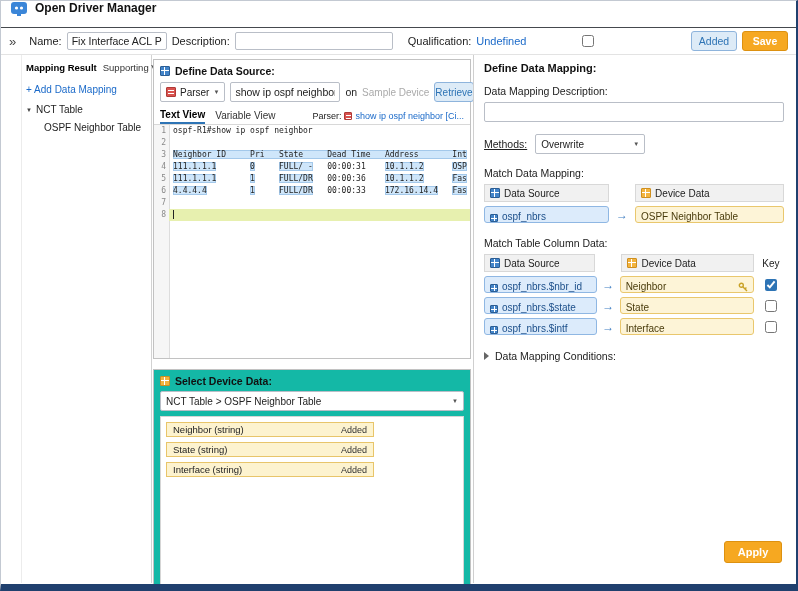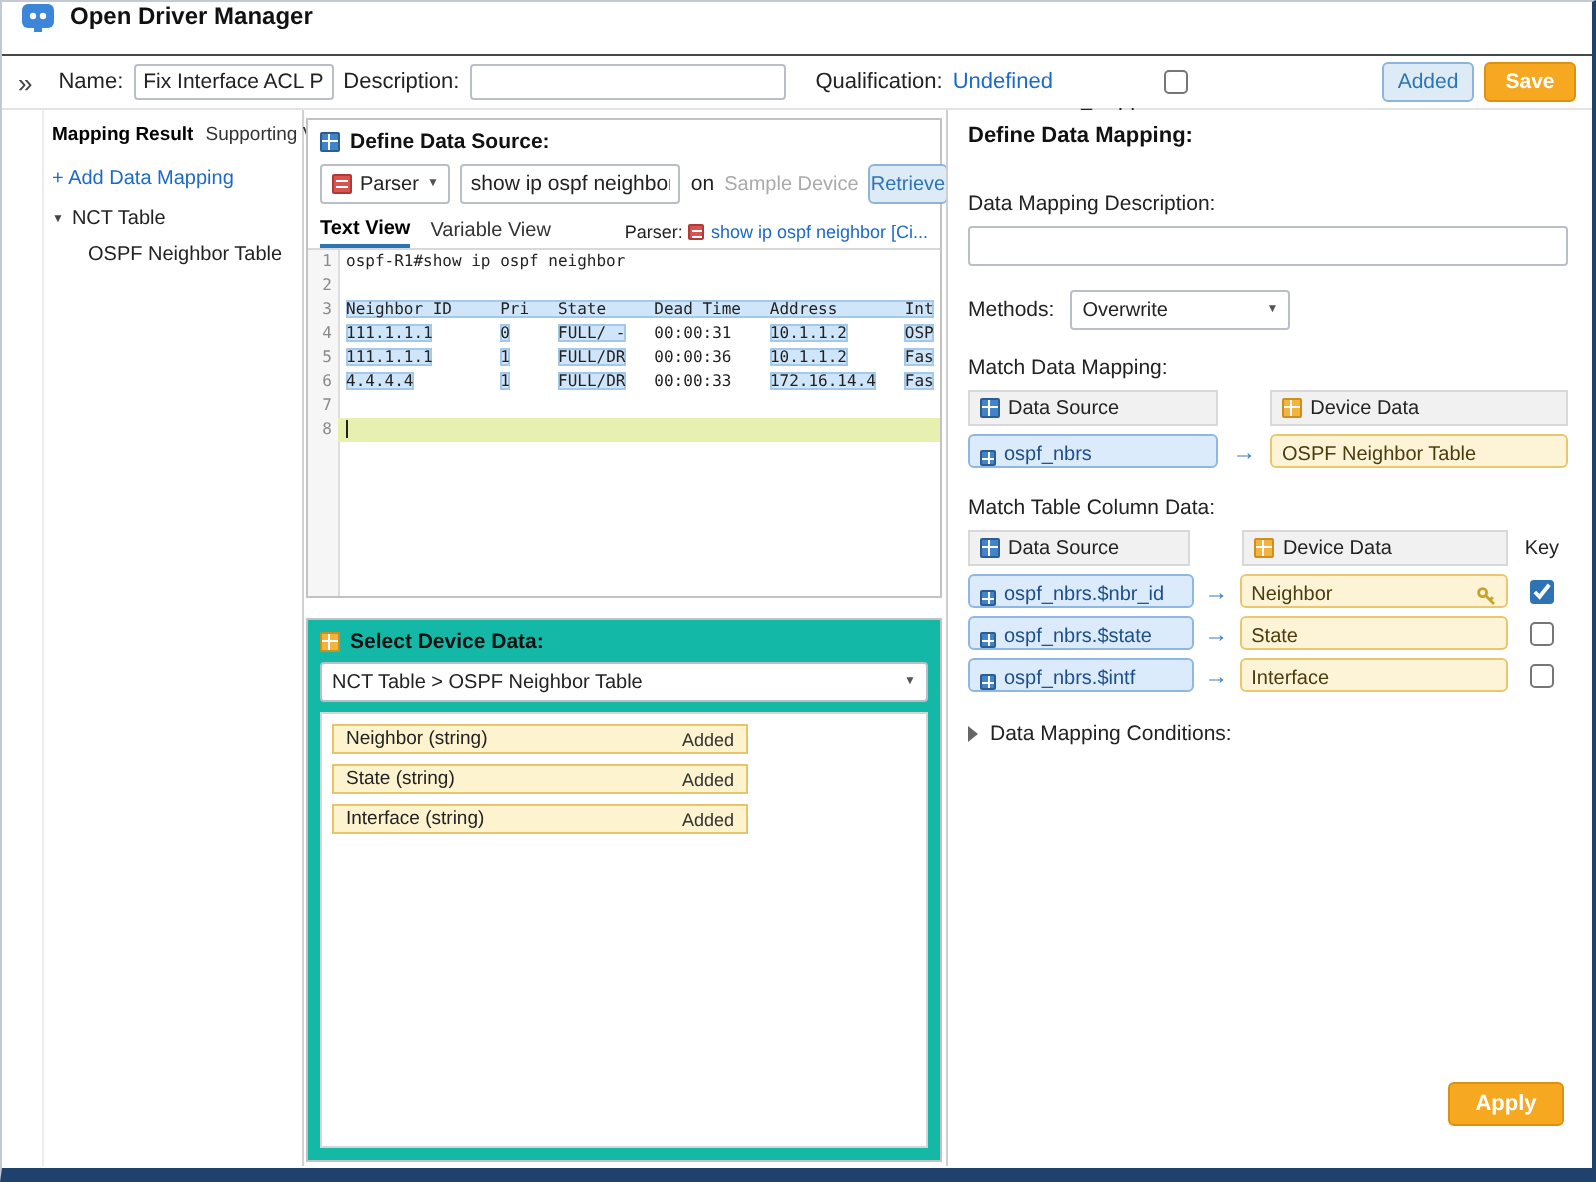"Define Data Source:" .ds-box { height: 240px -> 300px }
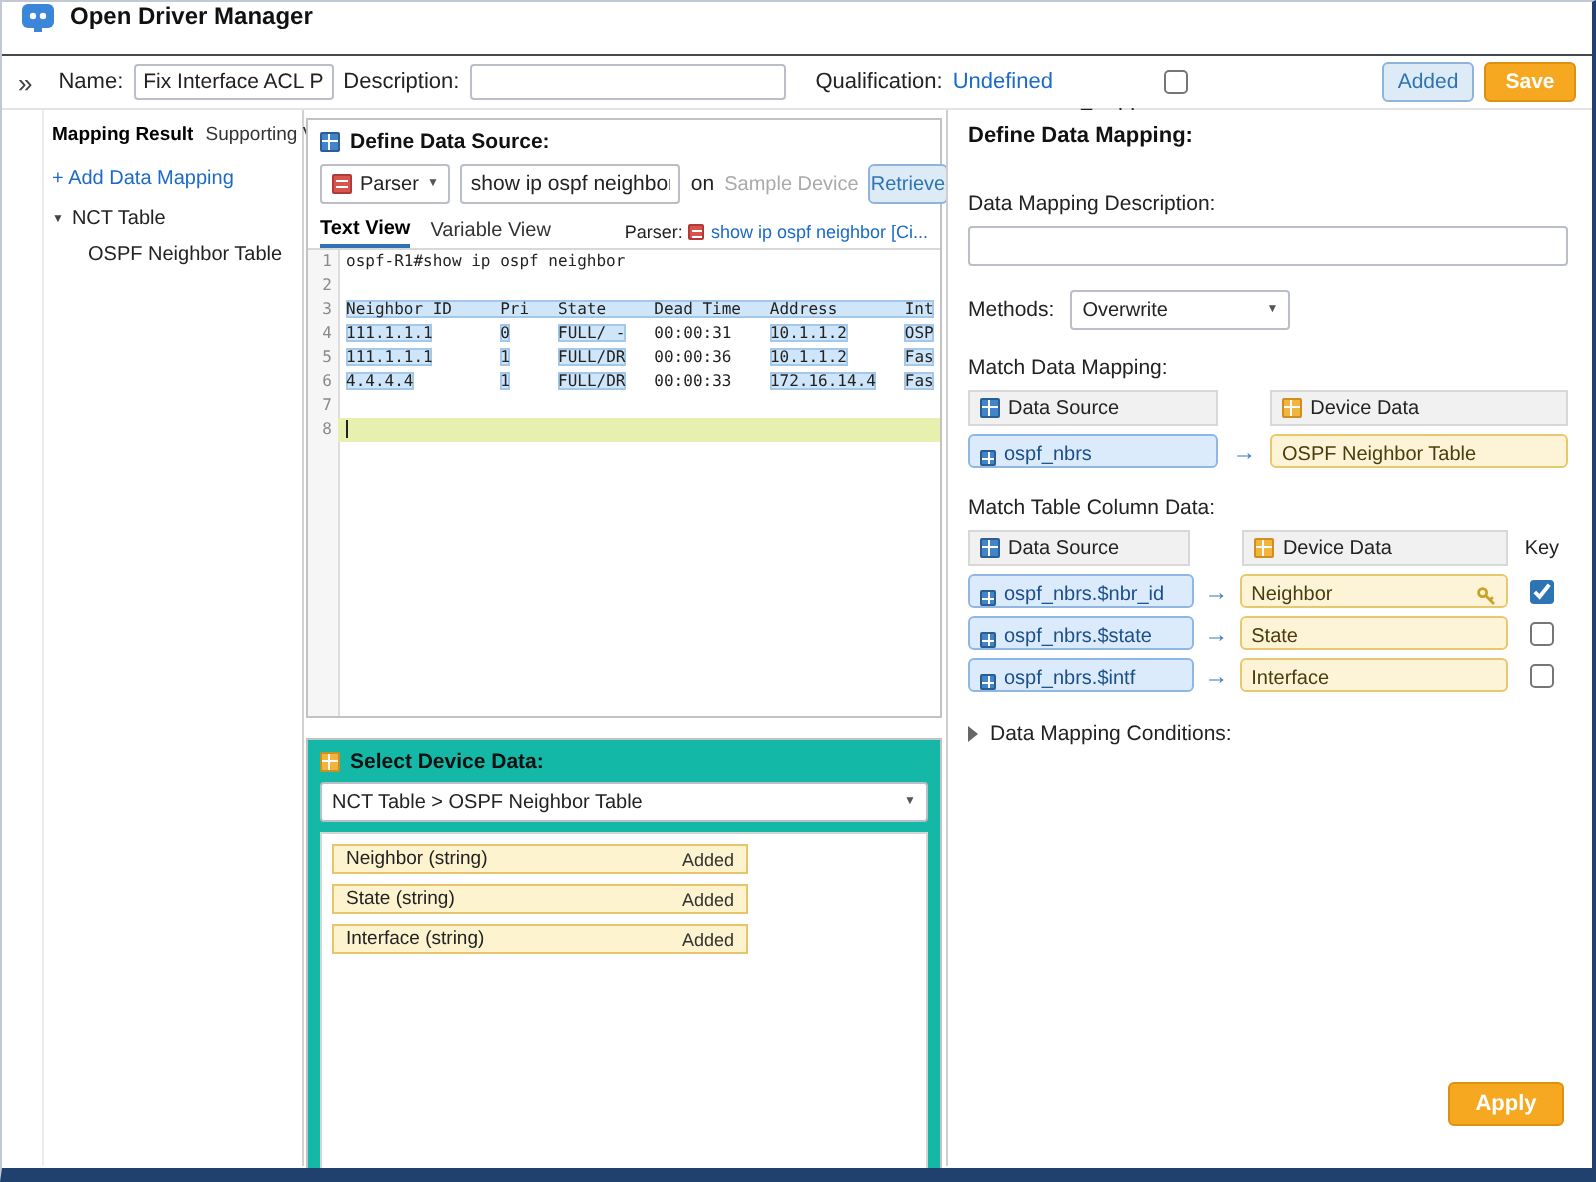"Define Data Mapping:" .rp-title { margin-bottom: 22px -> 11px }
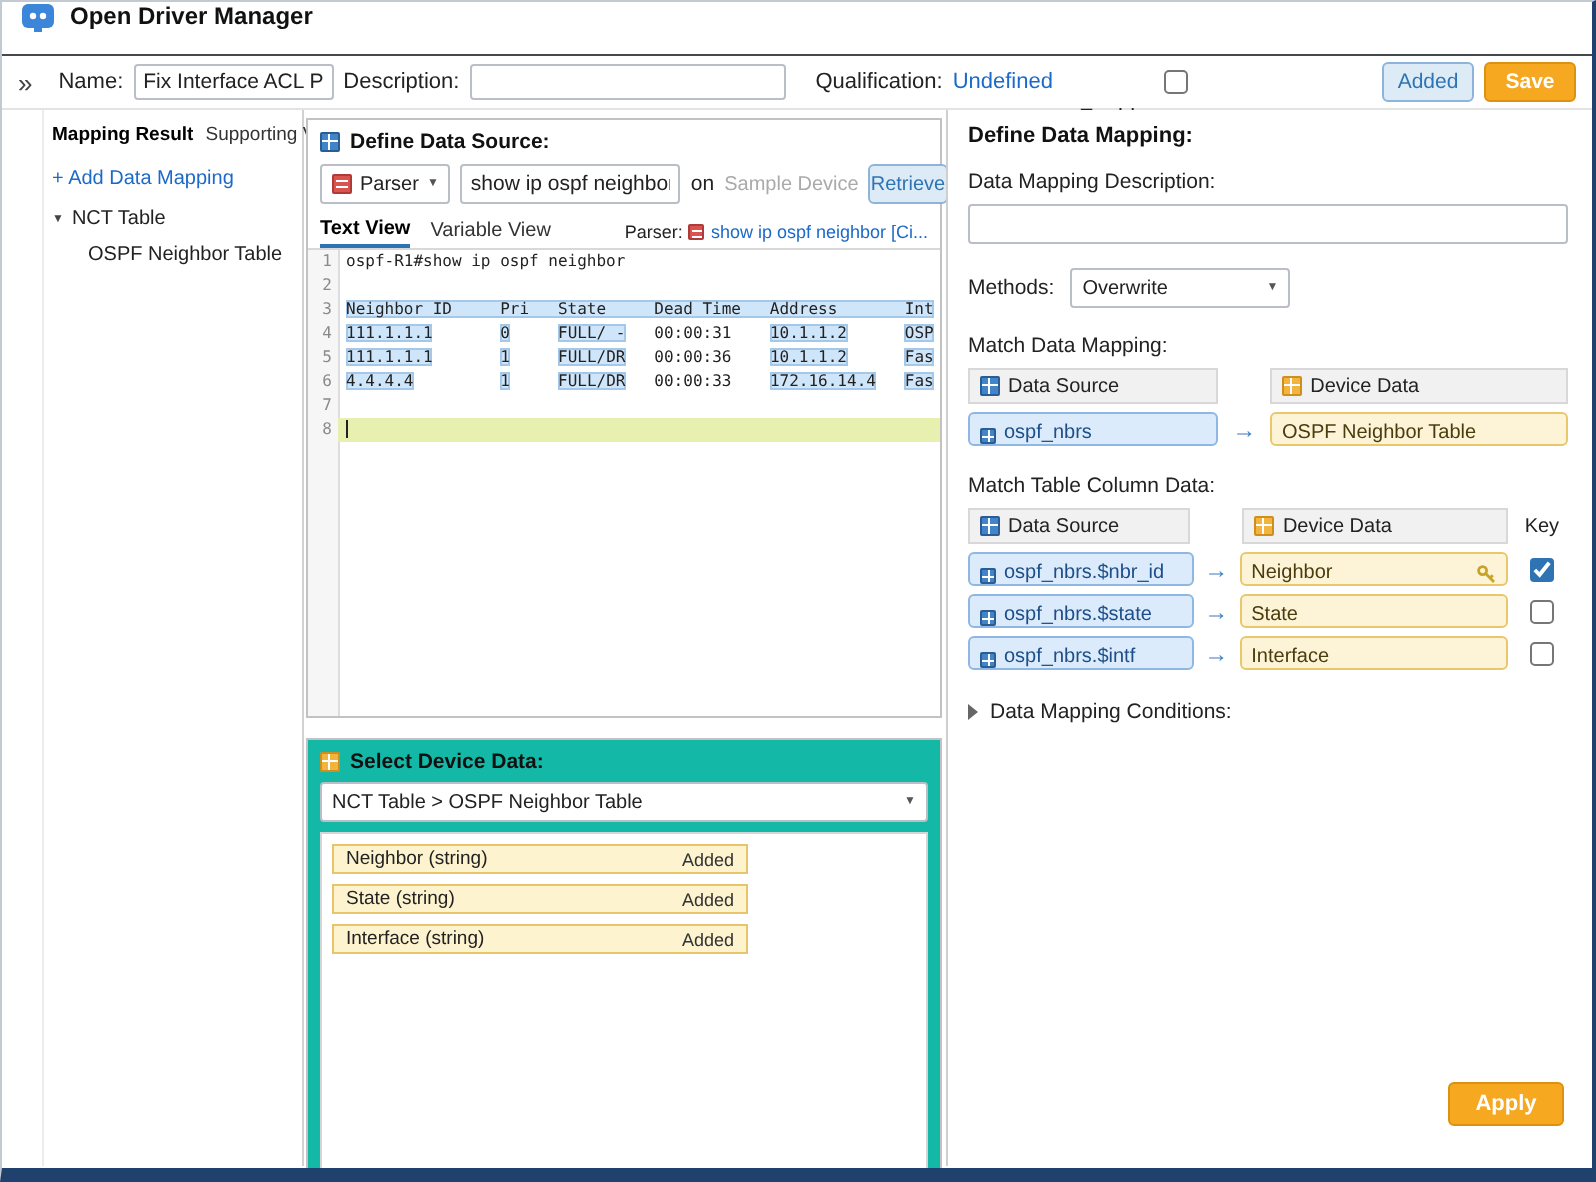"Methods:" .methods-row .rp-label { text-decoration: none -> underline }
